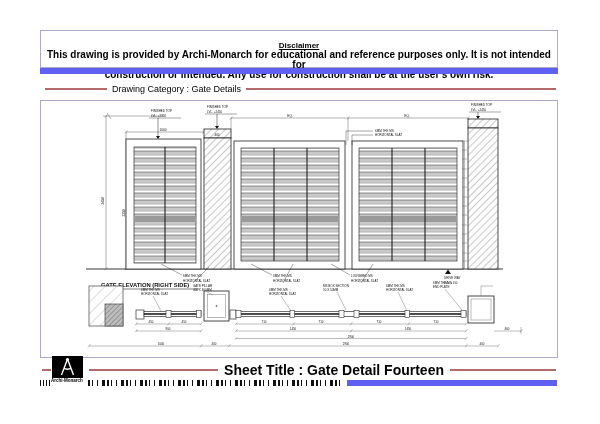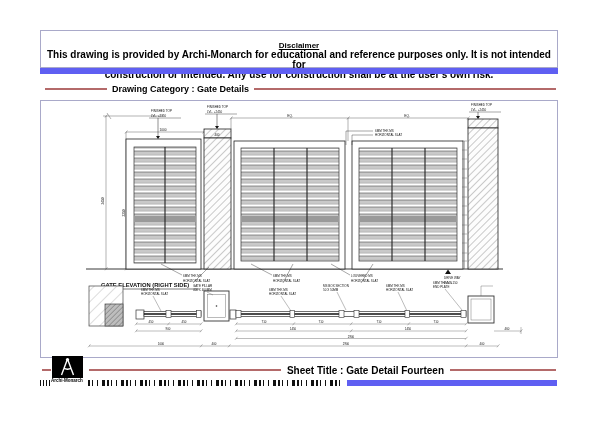"Drawing Category : Gate Details" .category-label { font-weight: bold -> normal }
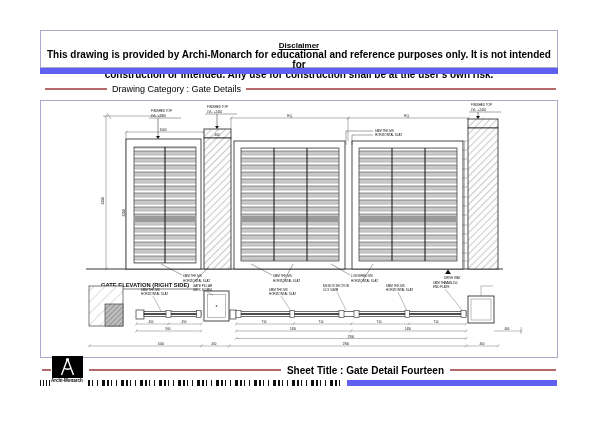"Sheet Title : Gate Detail" .sheet-label { font-size: 10px -> 14px }
